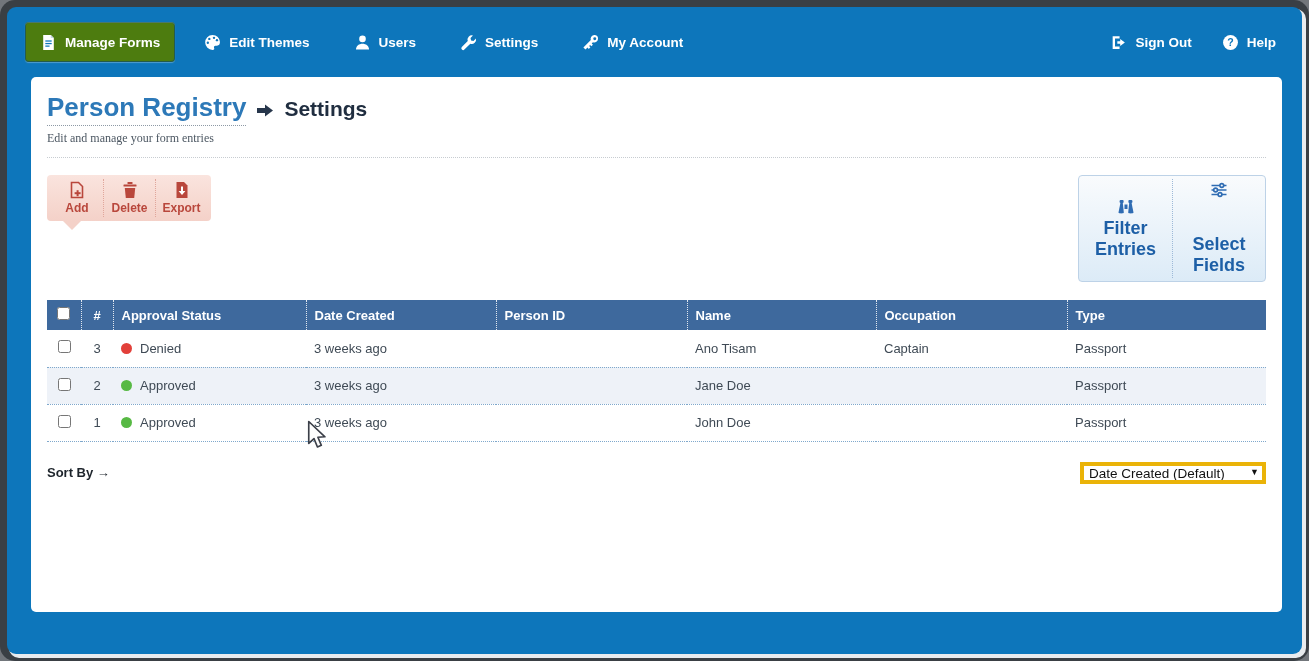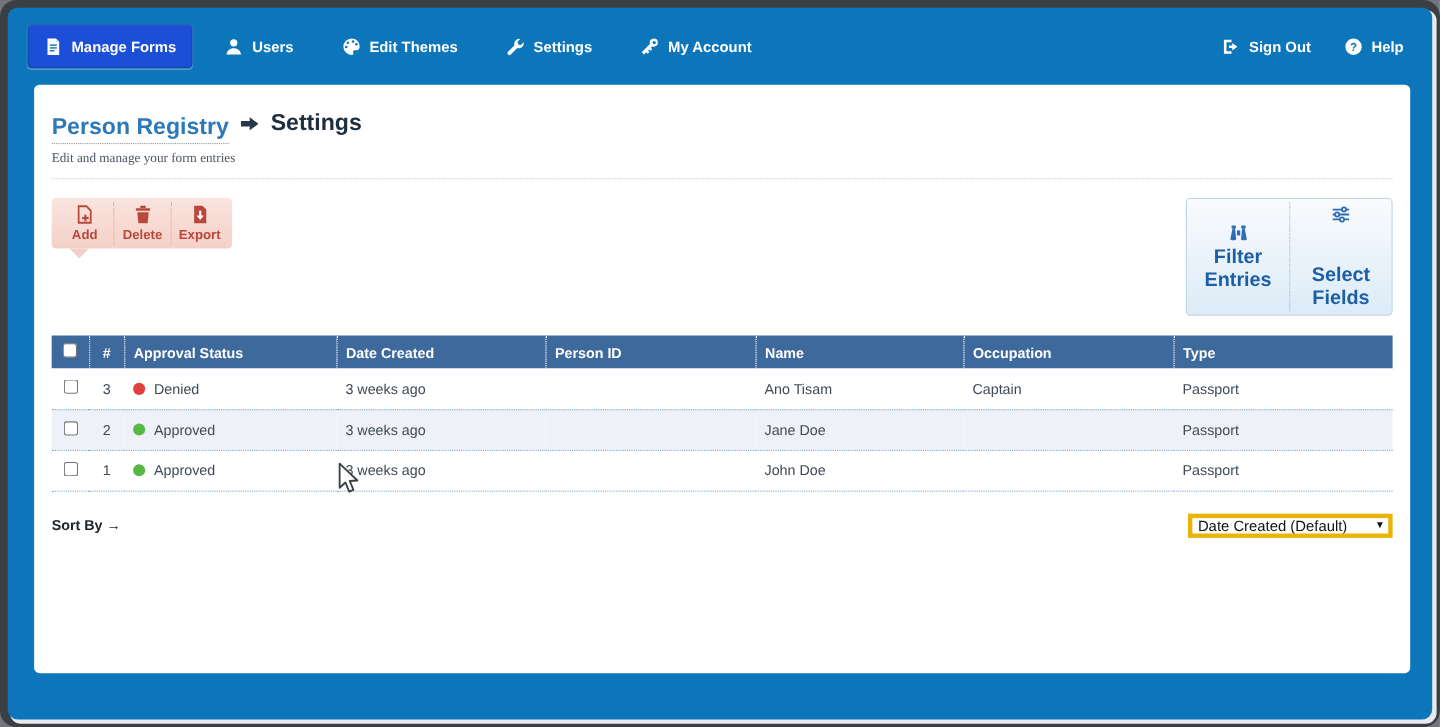"Manage Forms" .nav-item.active { background: #1d4ed8 -> #4d7c0f }
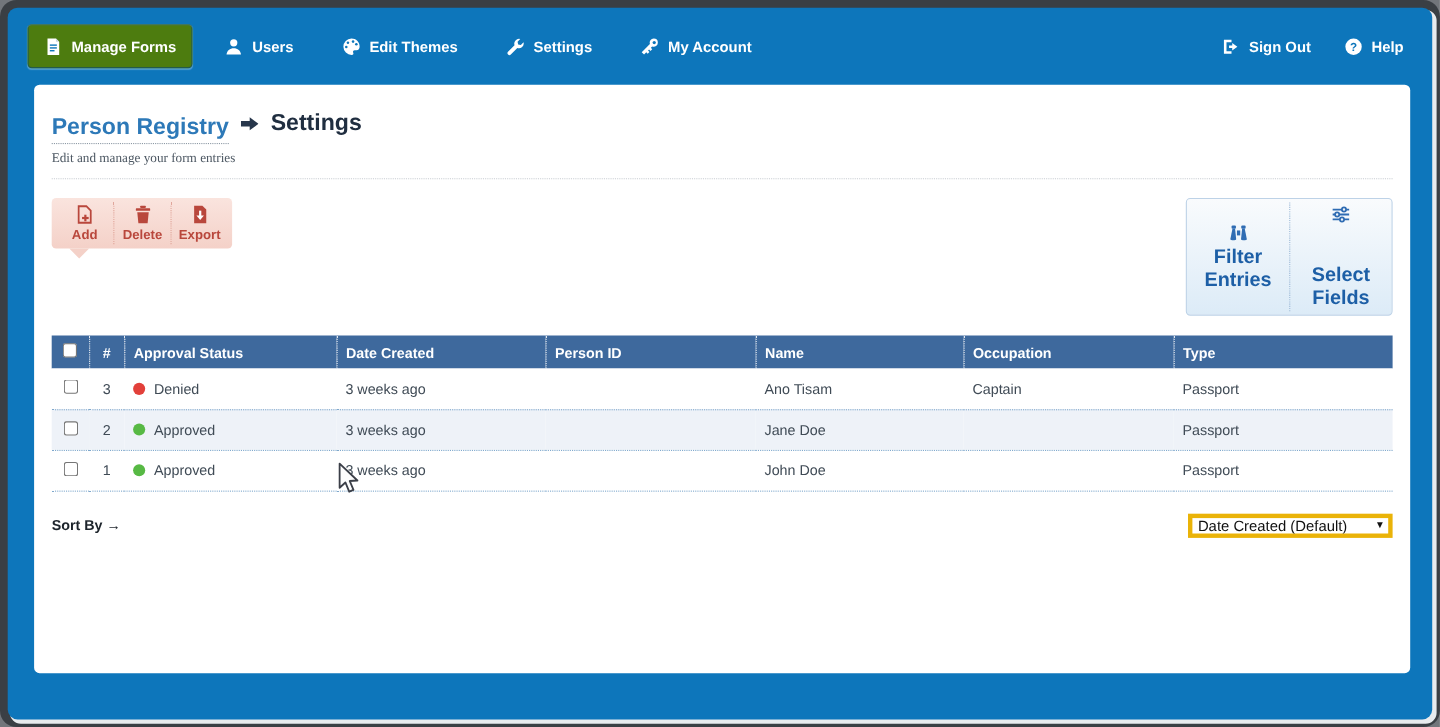"Users" a.nav-item { order: before "Edit Themes" -> after "Edit Themes" }
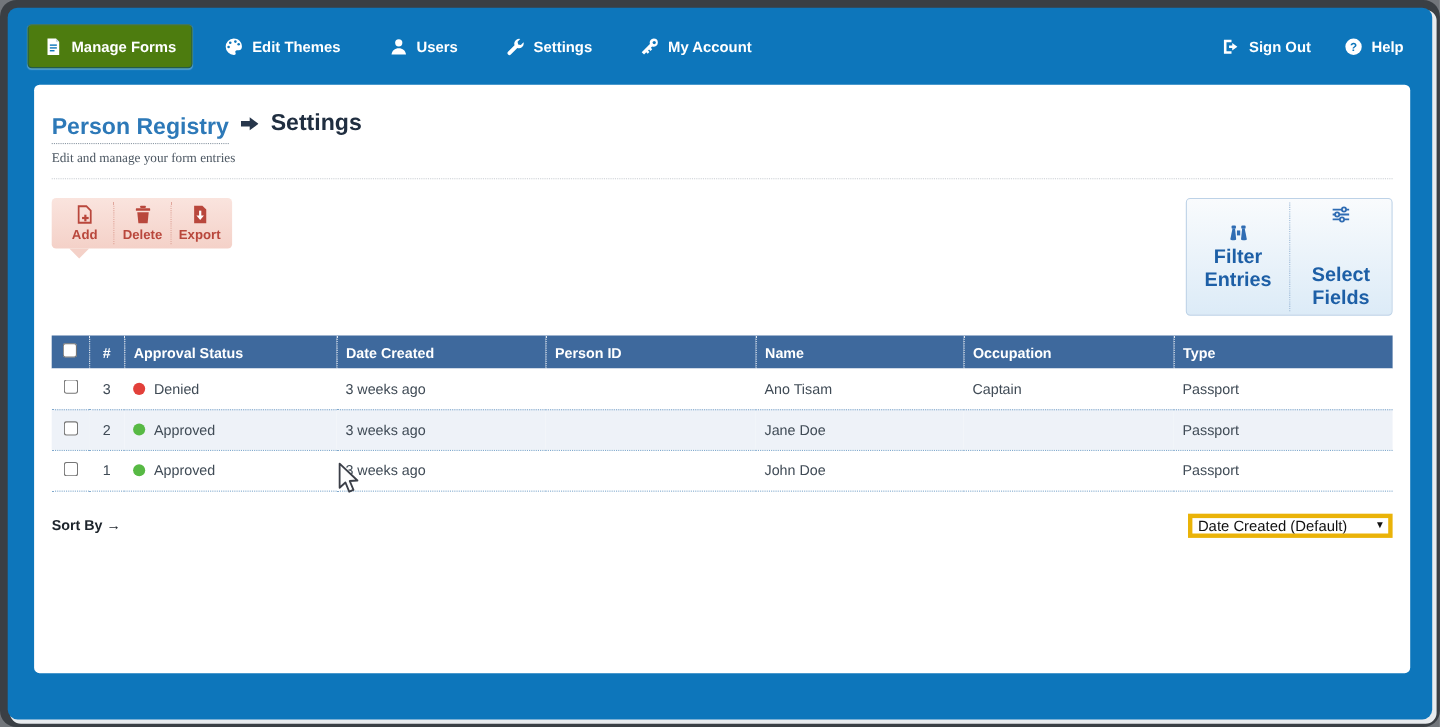"Person Registry" .form-link { font-size: 21px -> 26px; margin-top: 12px -> none }
